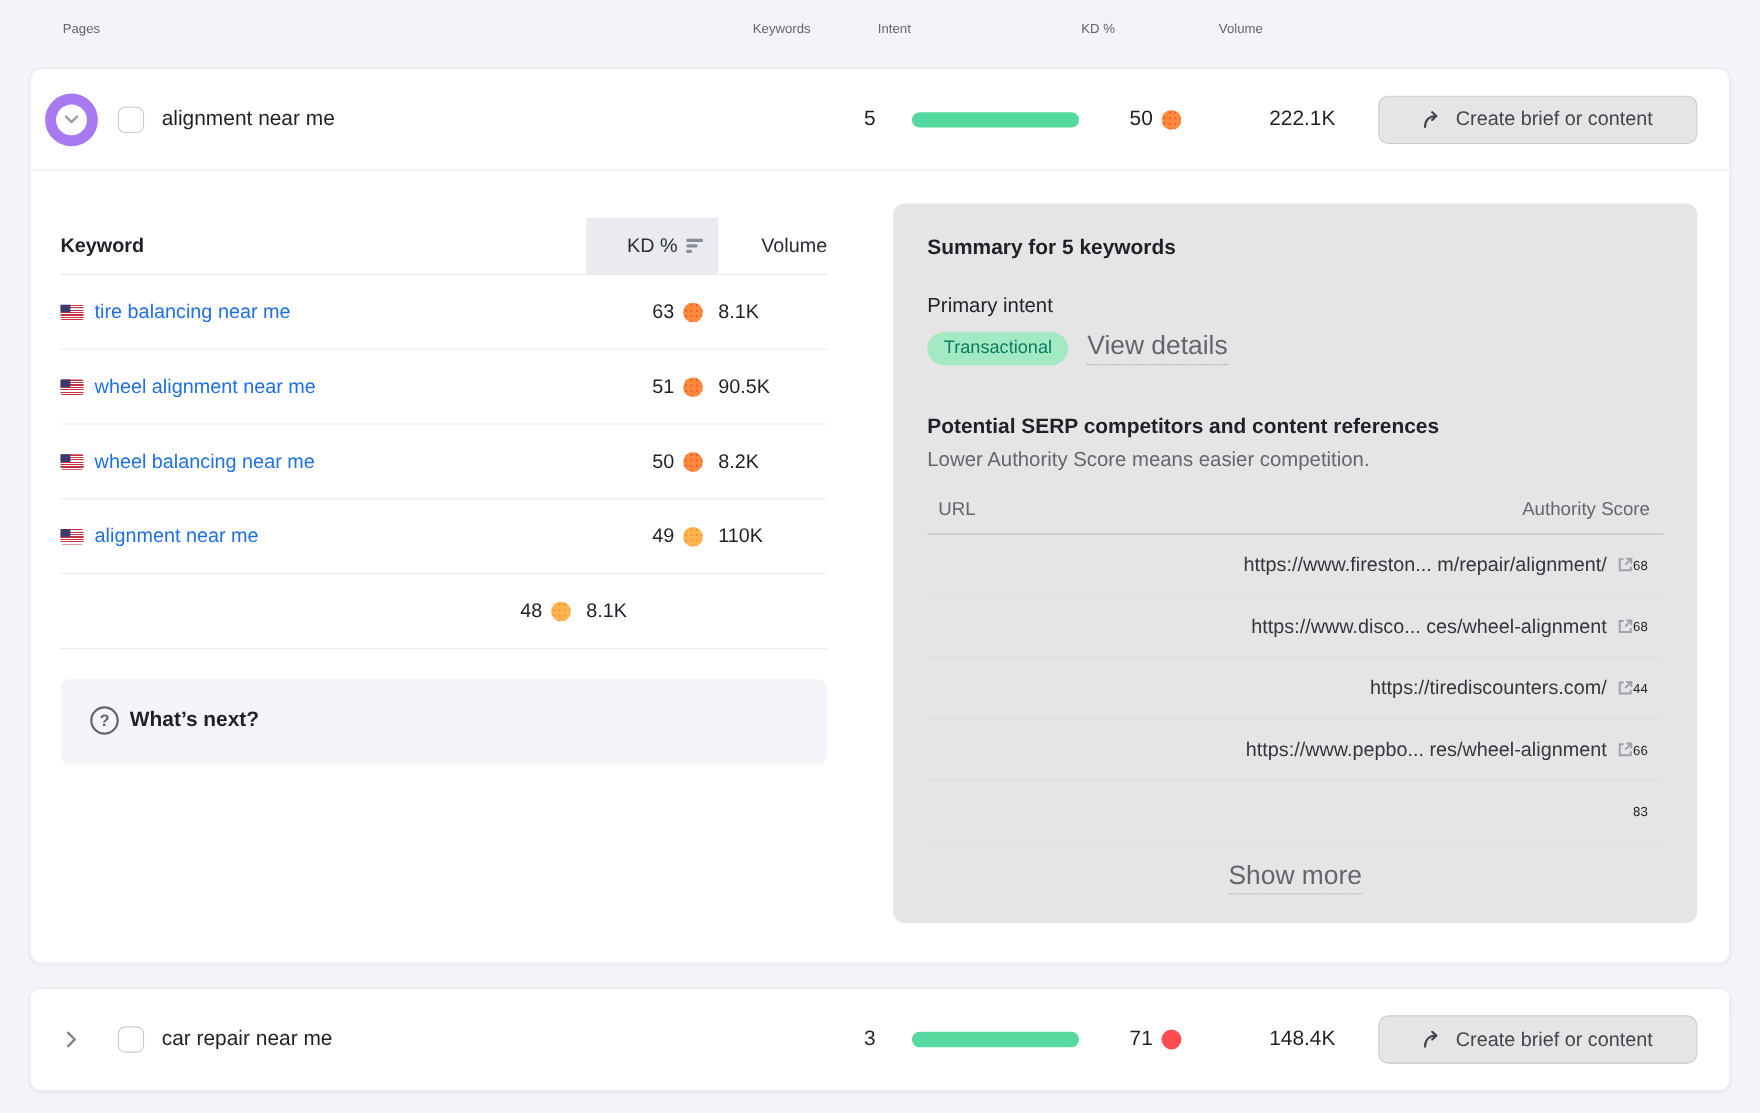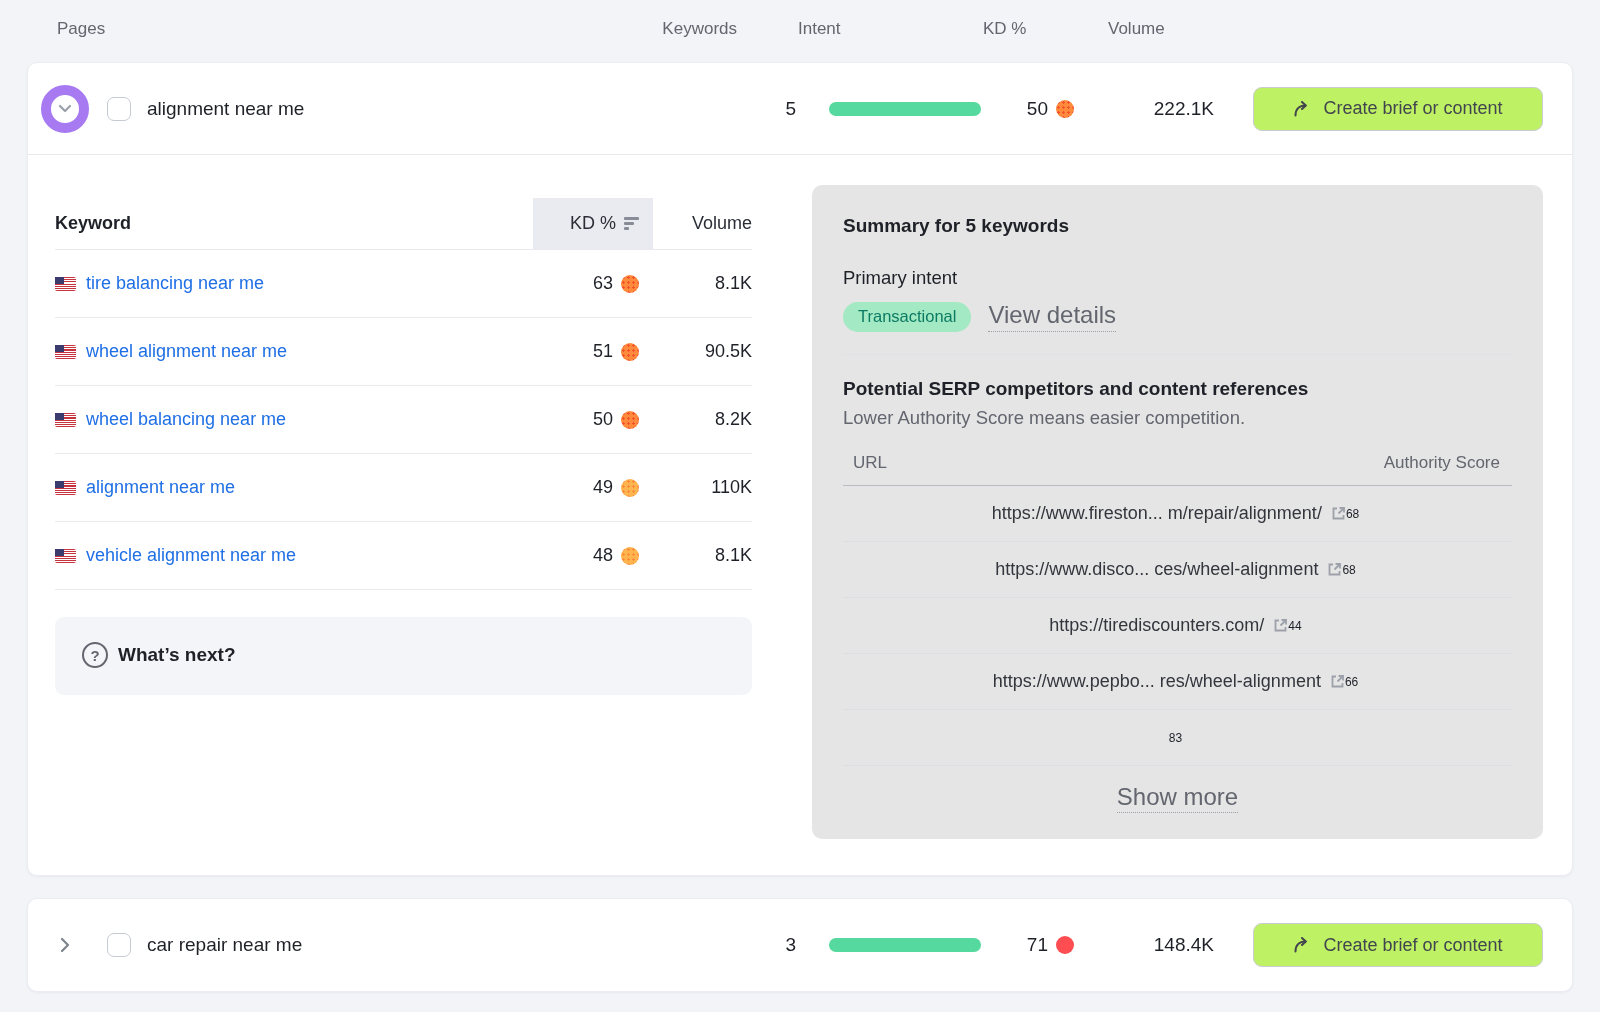"Pages" .top-header span { font-size: 17px -> 12px }
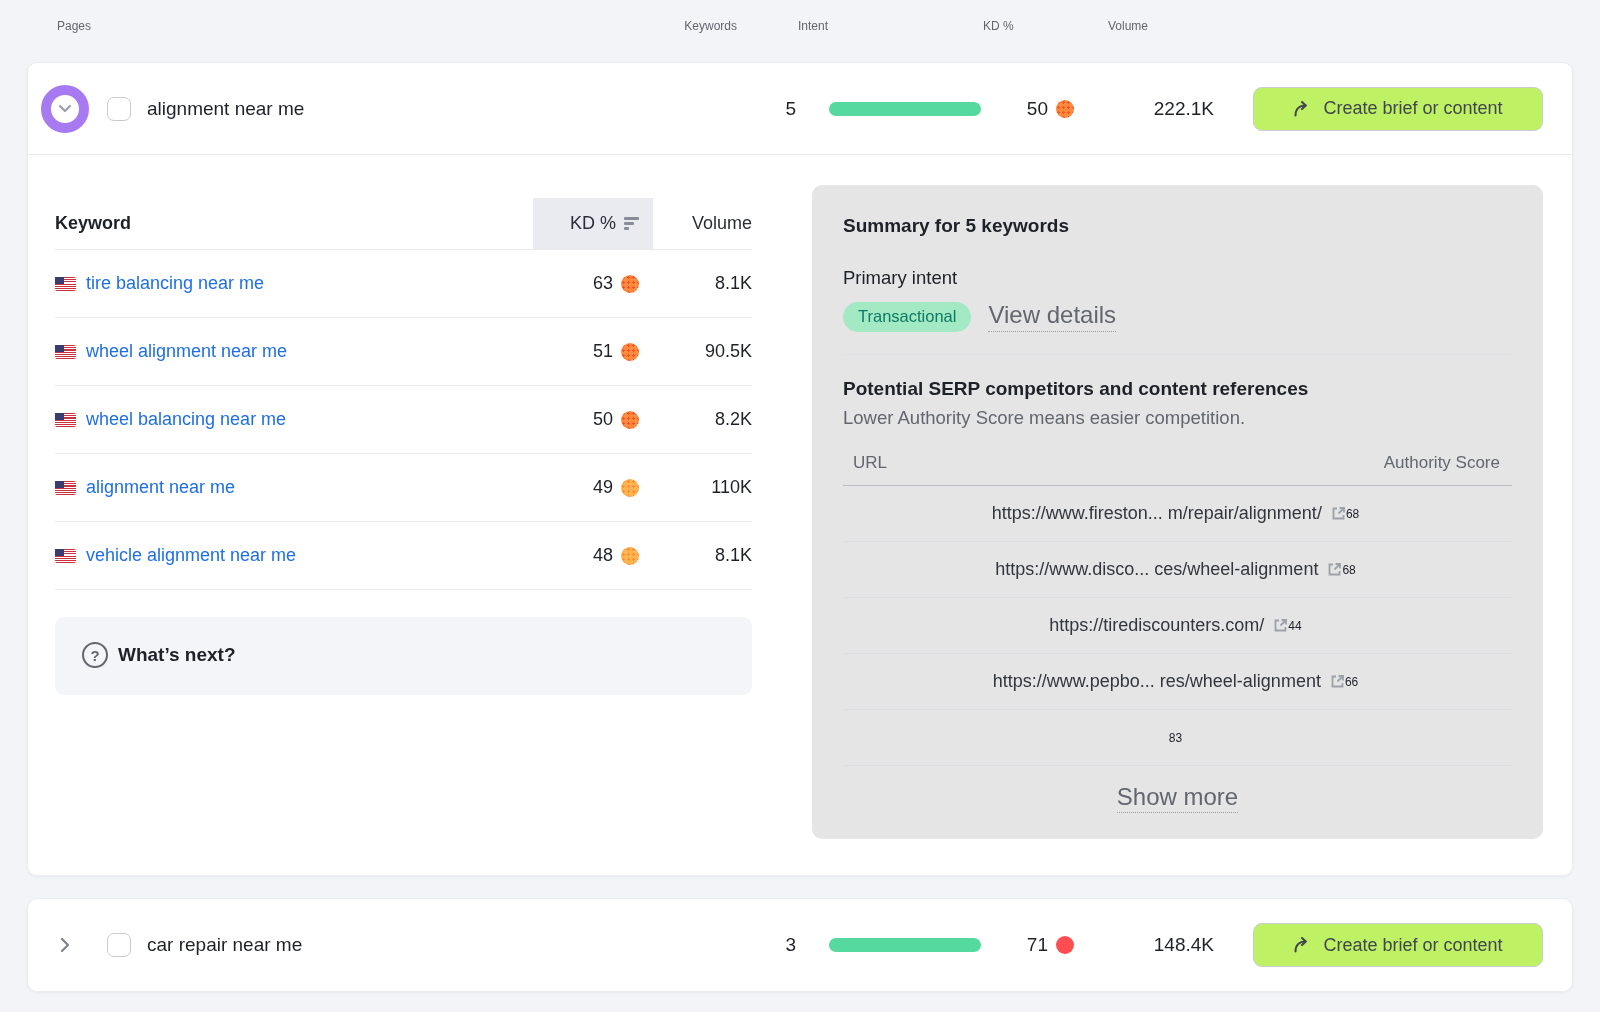"Create brief or content" .brief-btn { background: #bef264 -> #e5e5e5 }
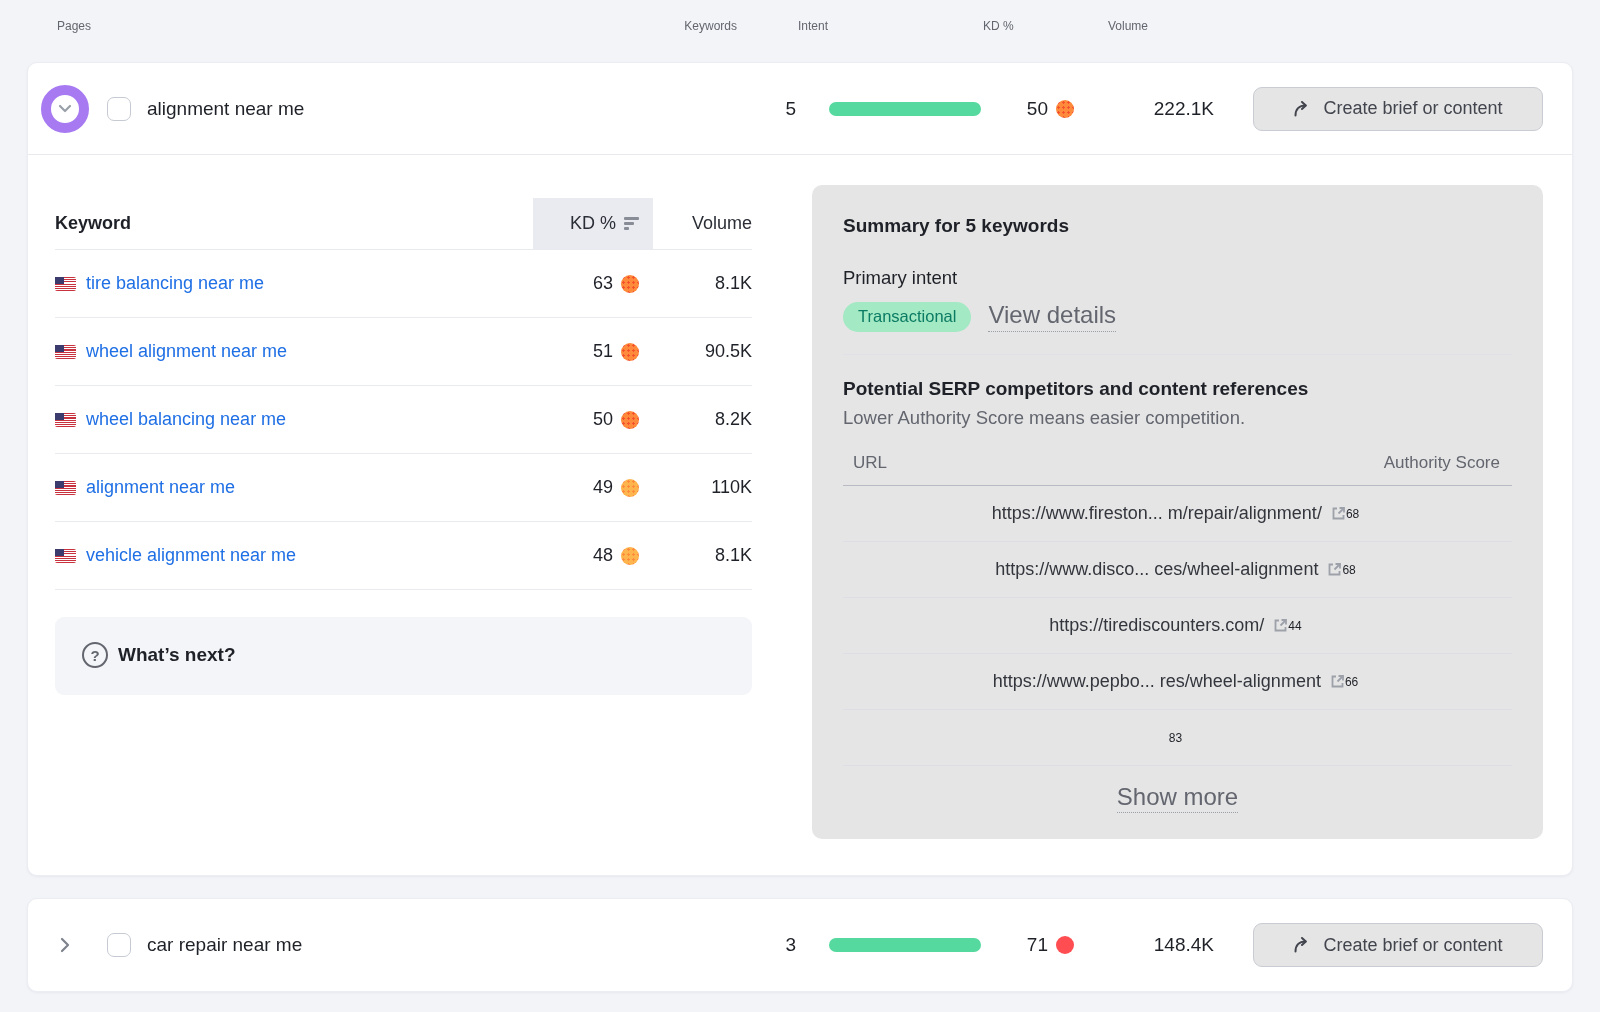"8.1K" .kw-vol { text-align: right -> none }
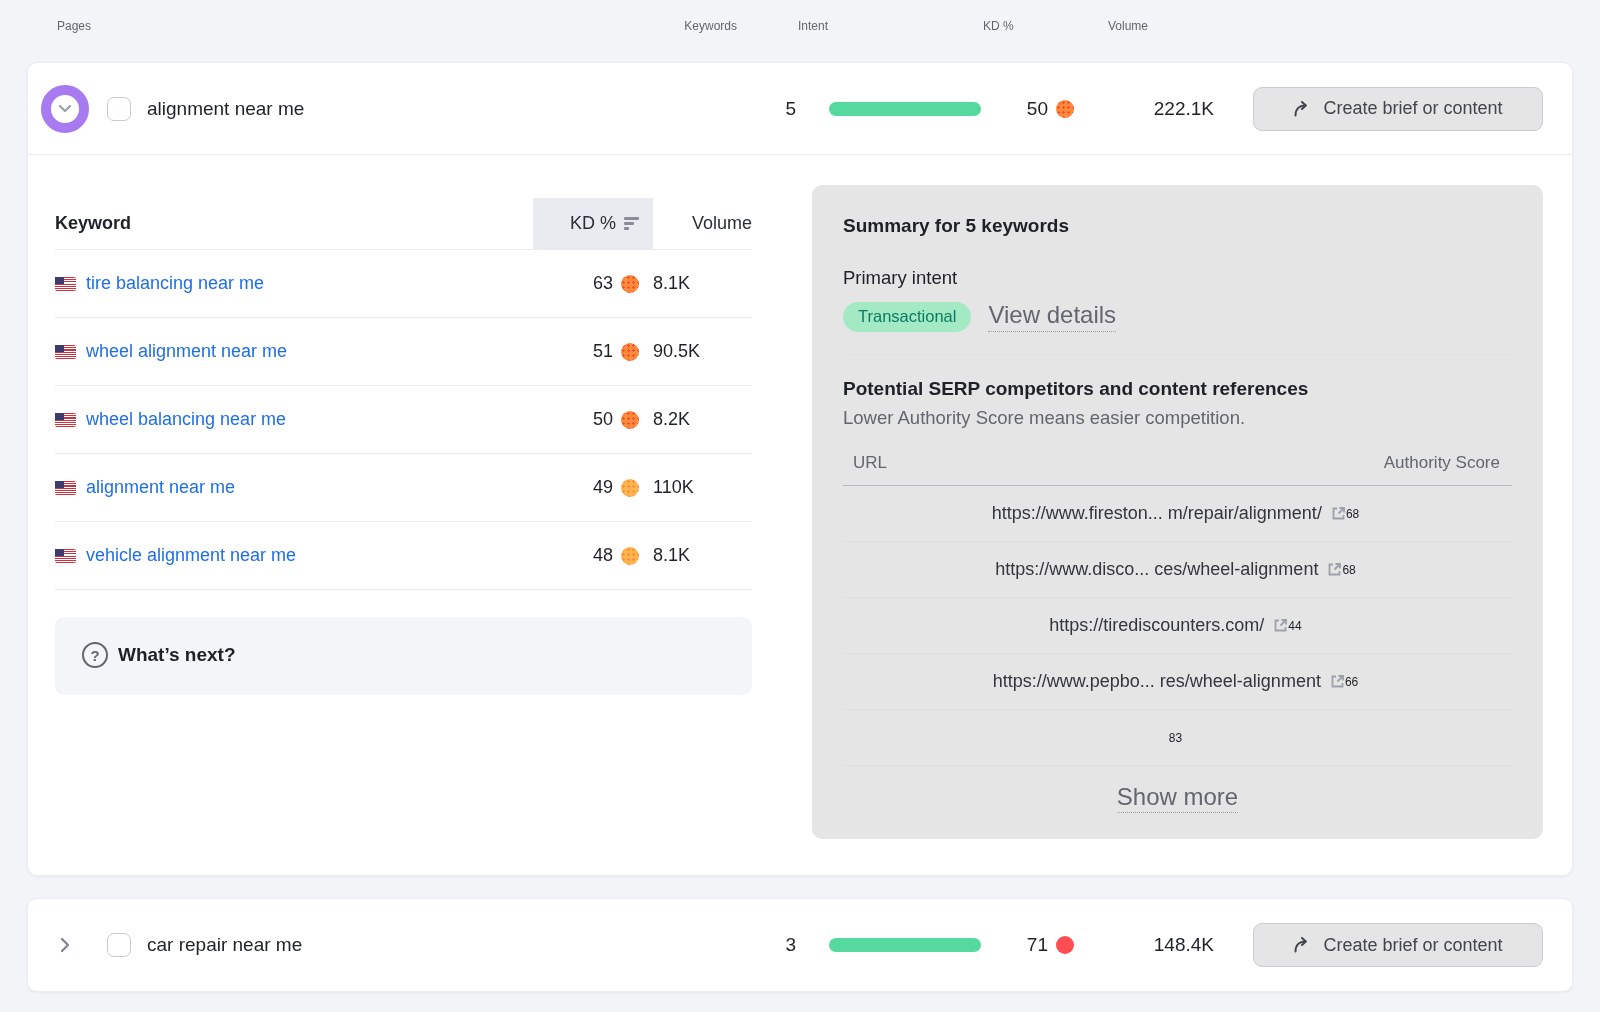"https://www.fireston..." .url-row { justify-content: center -> flex-end }
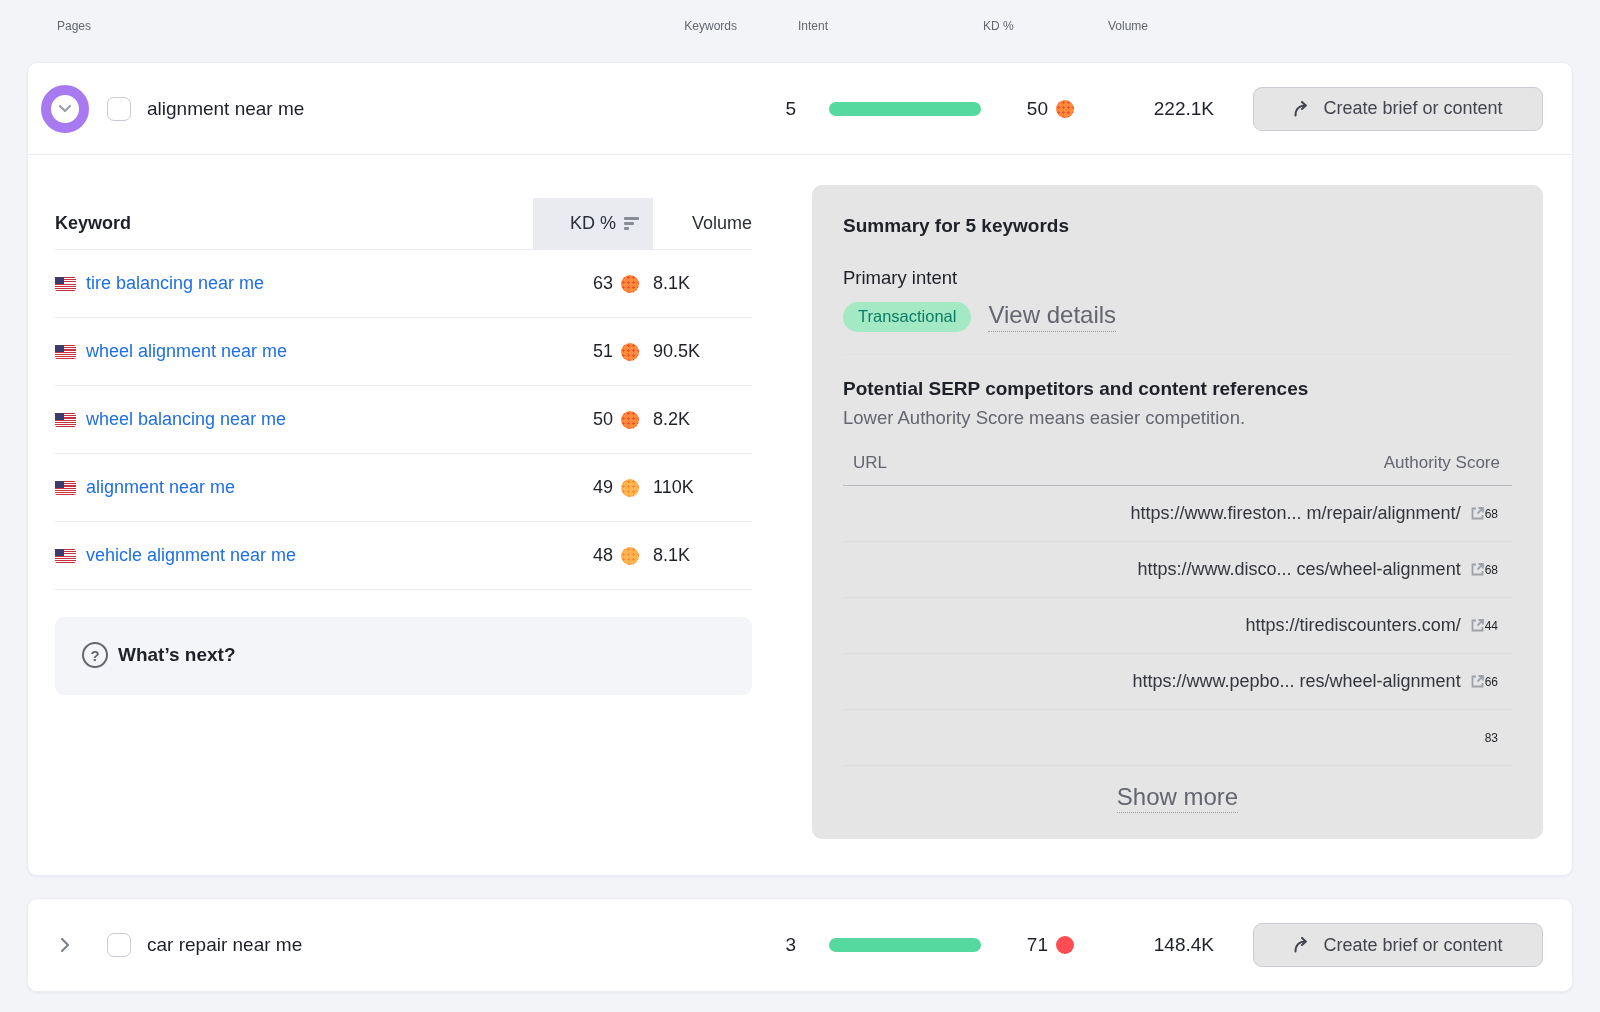"vehicle alignment near me" span.kw-cell { html: <span> <span></span> <a>vehicle alignment near me</a> </span> -> none }
